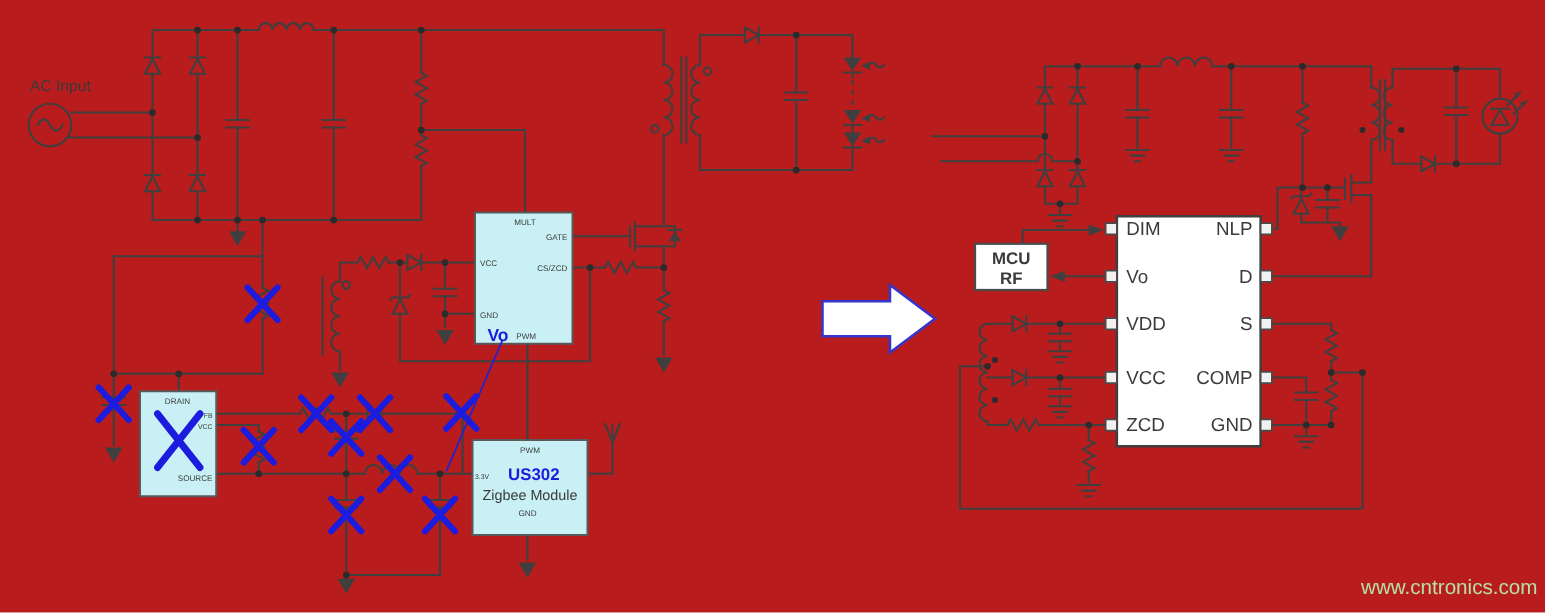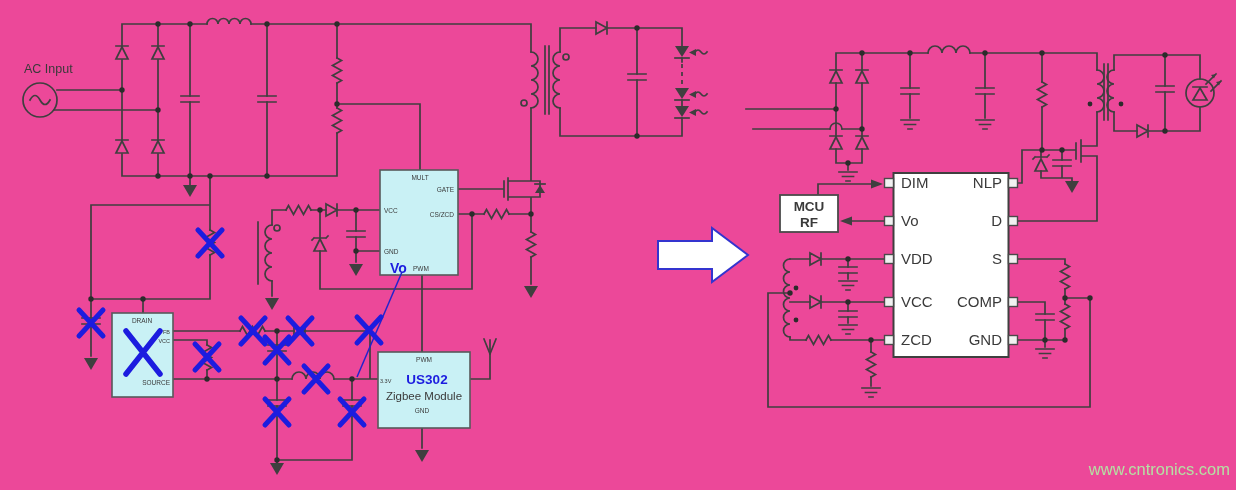"AC Input" .page { background: #ec4899 -> #b91c1c }
